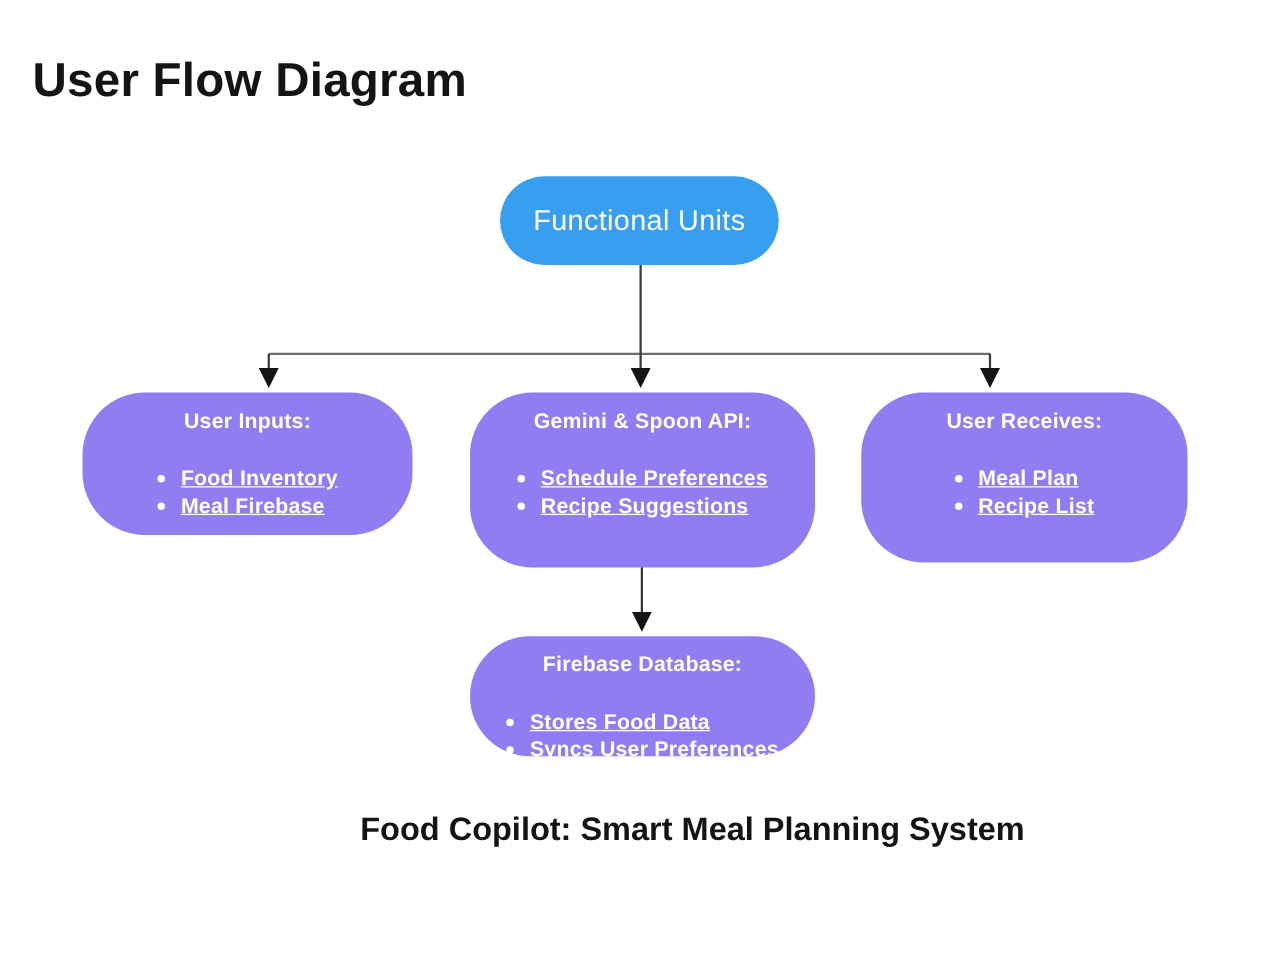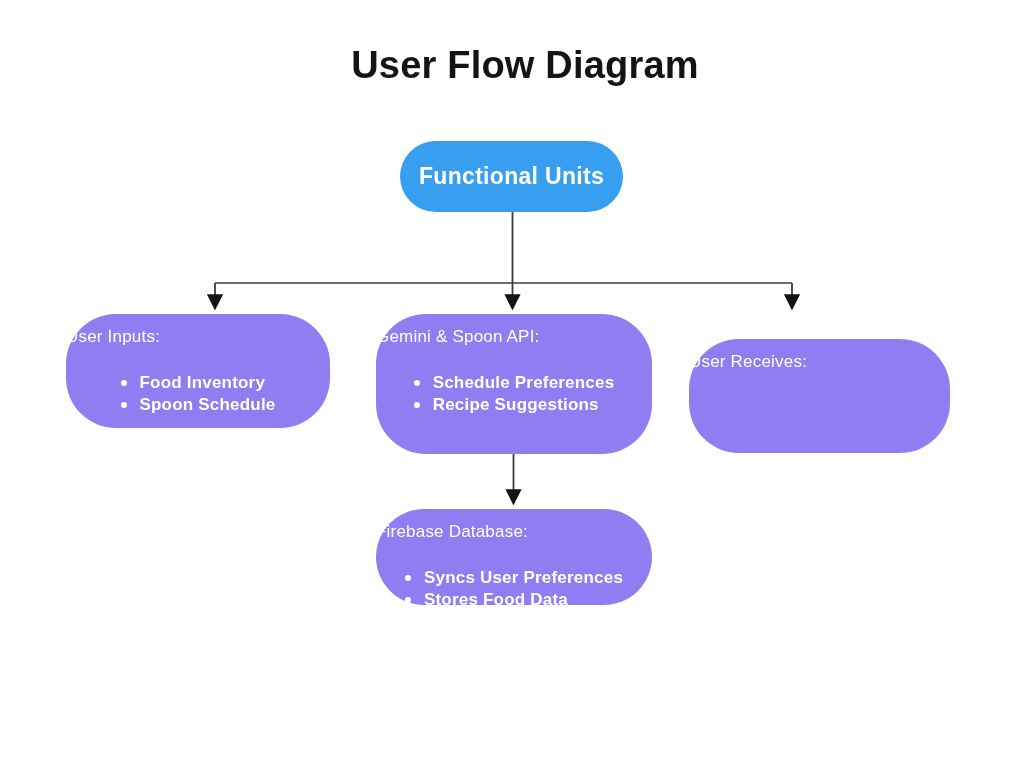"User Flow Diagram" .diagram-title { text-align: center -> left }
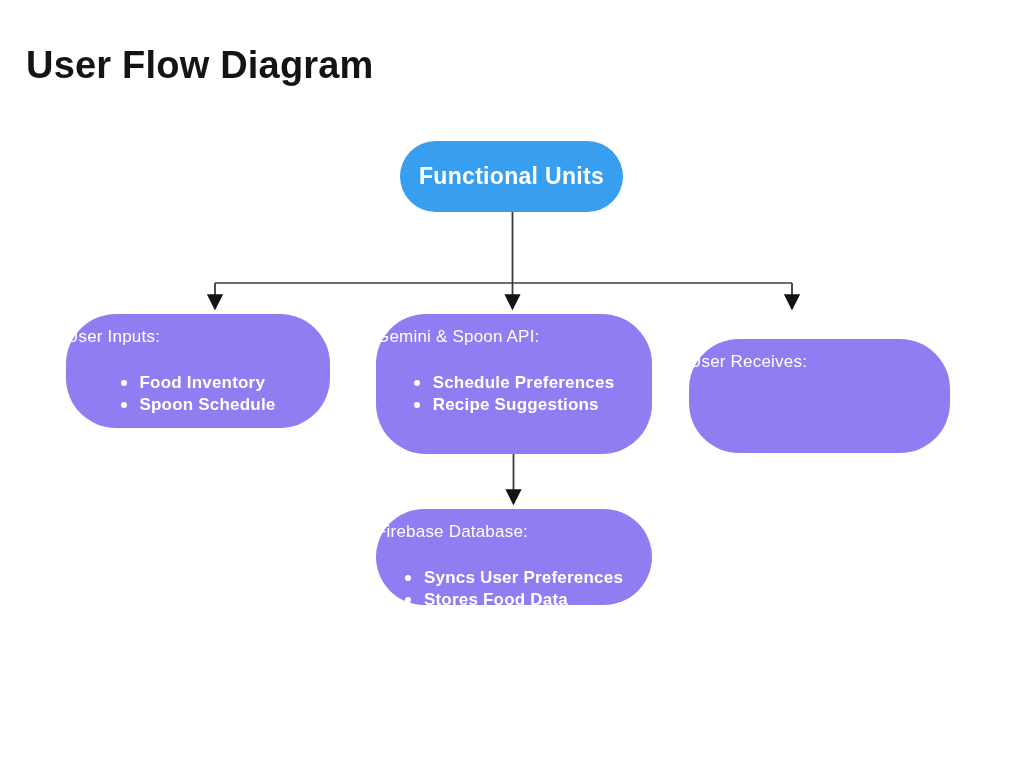"Functional Units" .node-root { font-weight: bold -> normal }
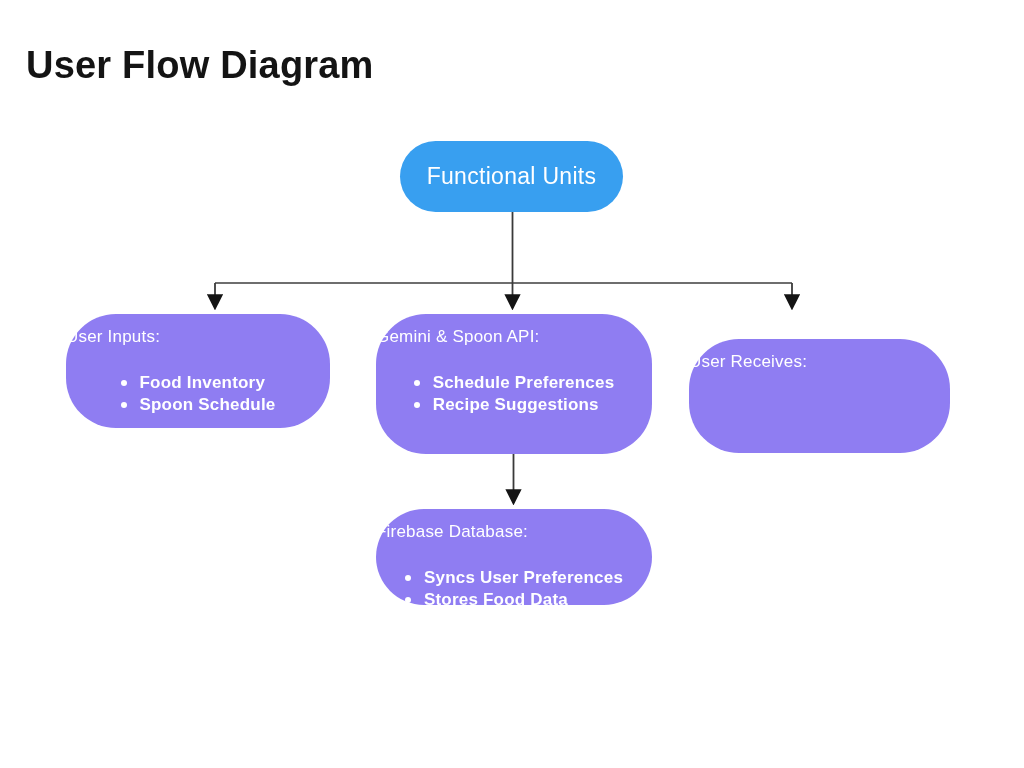"User Inputs:" .node-title { font-weight: normal -> bold; text-align: left -> center }
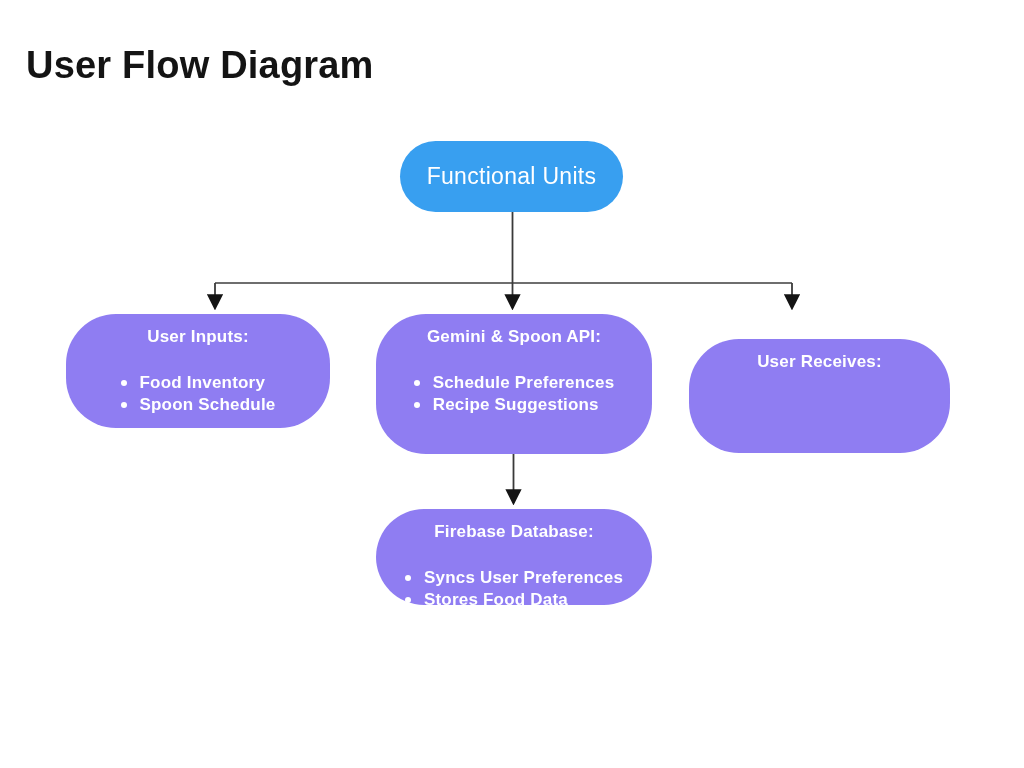"User Receives:" .node-branch-right { height: 114px -> 136px; margin-top: 25px -> none }
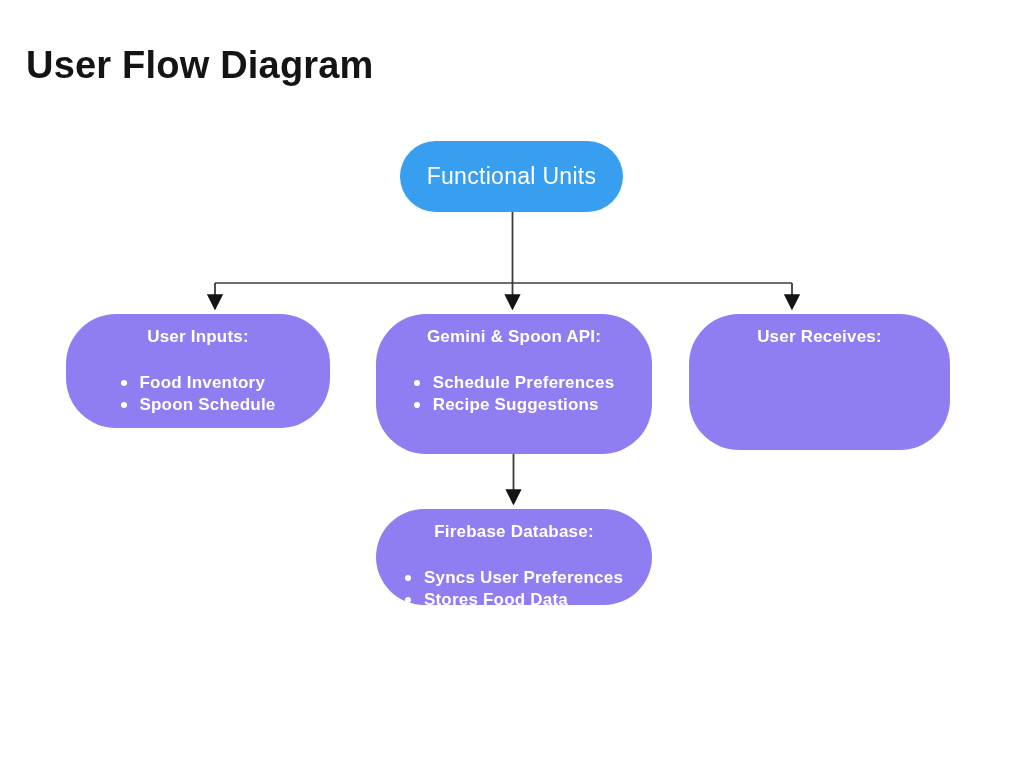"Food Inventory" .node-bullets li { text-decoration: none -> underline }
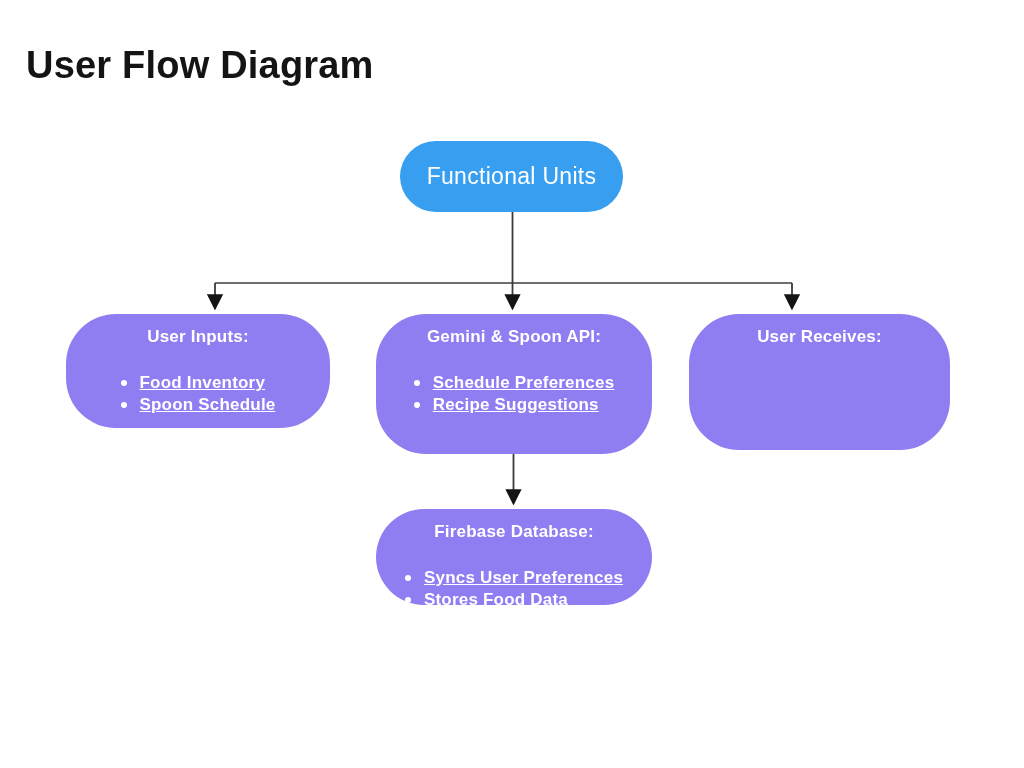"Meal Plan" div.node-bullets-wrap { html: none -> <div> <ul><li>Meal Plan</li><li>Recipe List</li></ul> </div> }
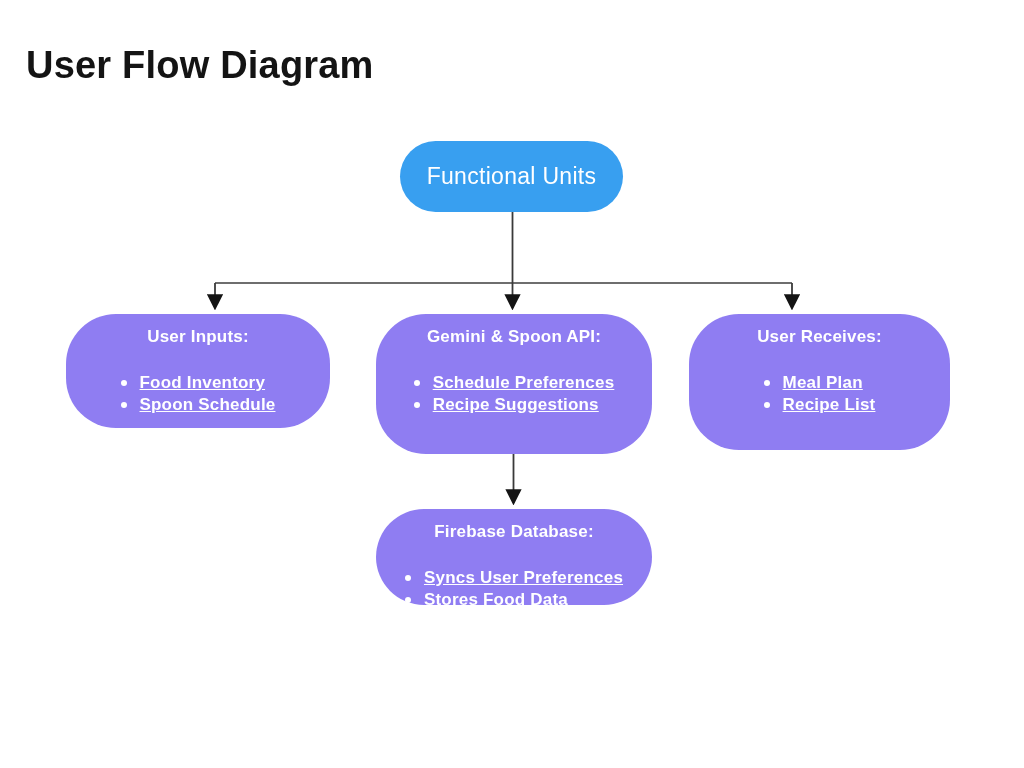"Spoon Schedule" li { text: Spoon Schedule -> Meal Firebase }
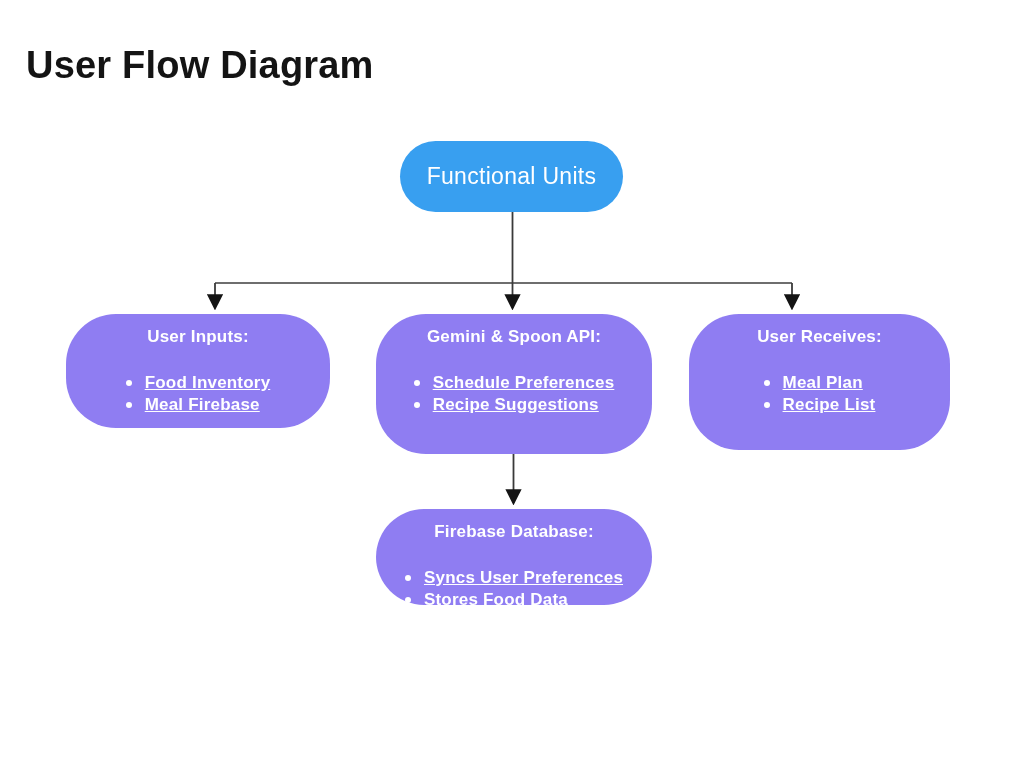"Syncs User Preferences" li { order: before "Stores Food Data" -> after "Stores Food Data" }
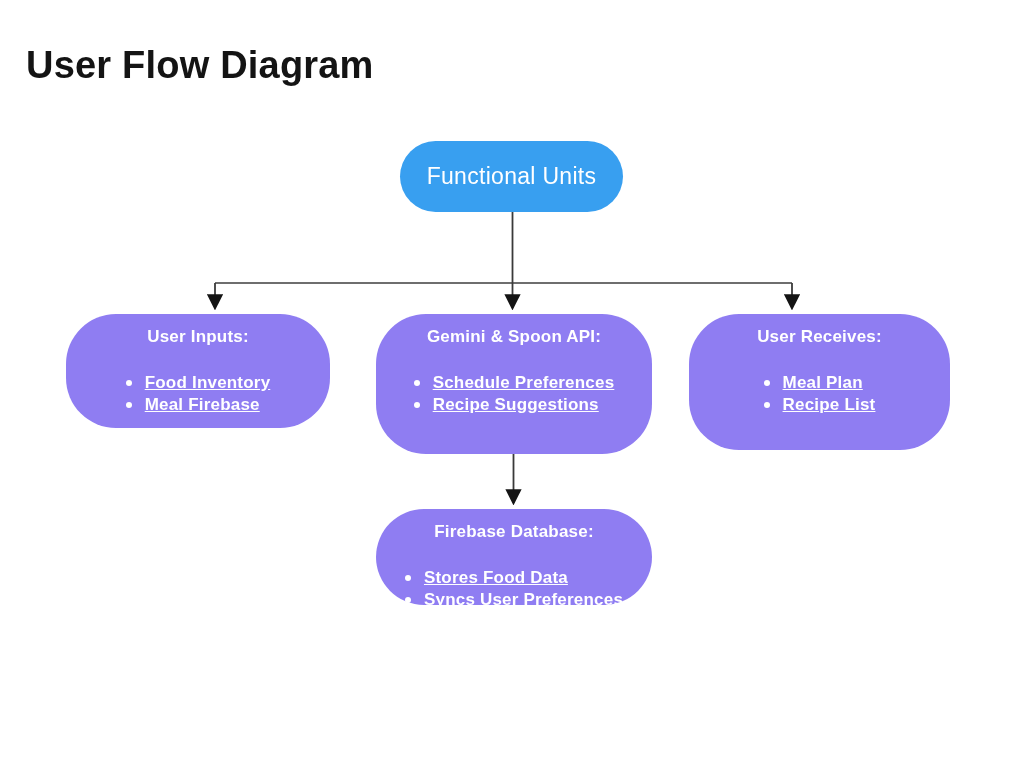"Food Copilot: Smart Meal Planning" div.diagram-caption { html: none -> <div>Food Copilot: Smart Meal Planning System</div> }
